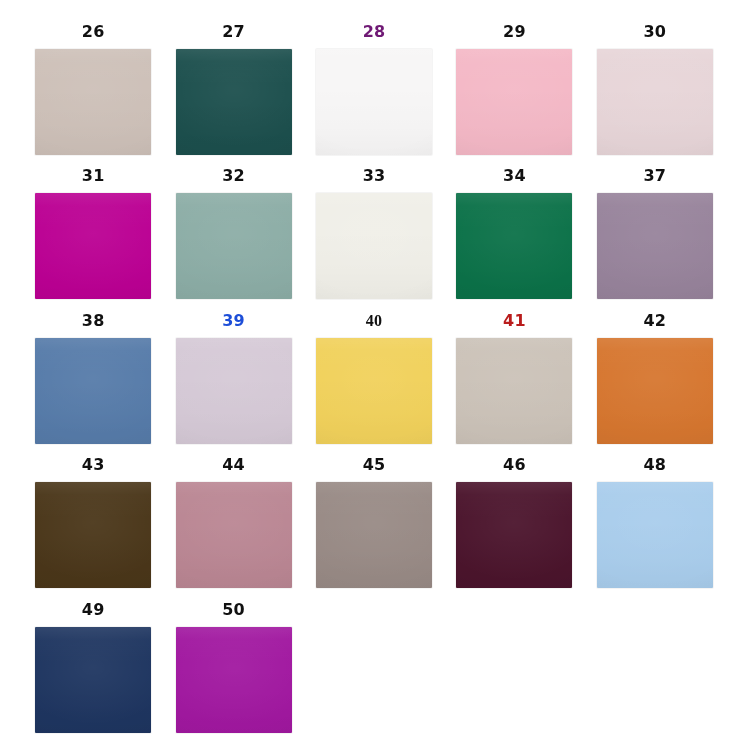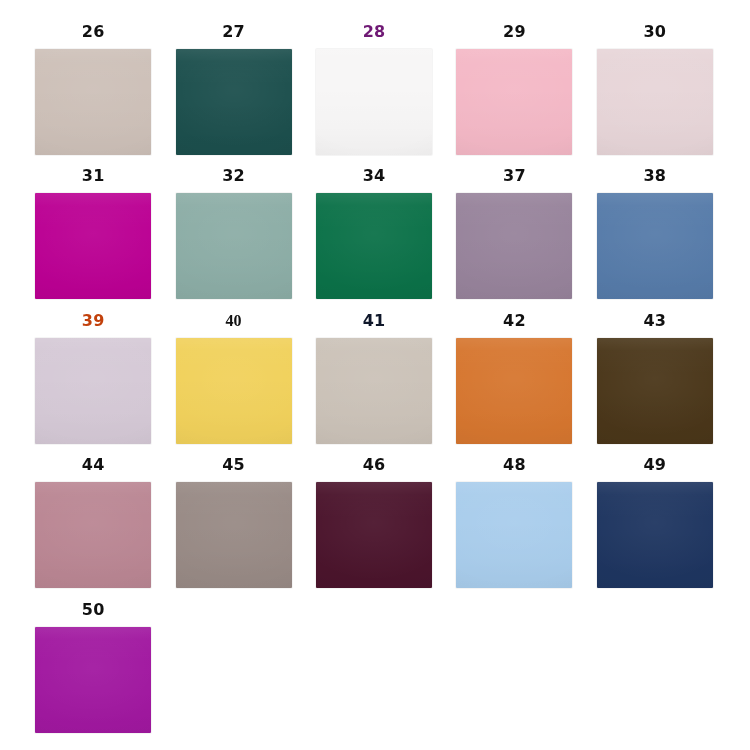"33" div.swatch-cell { html: none -> <div> <div>33</div> <div> <div></div> </div> </div> }
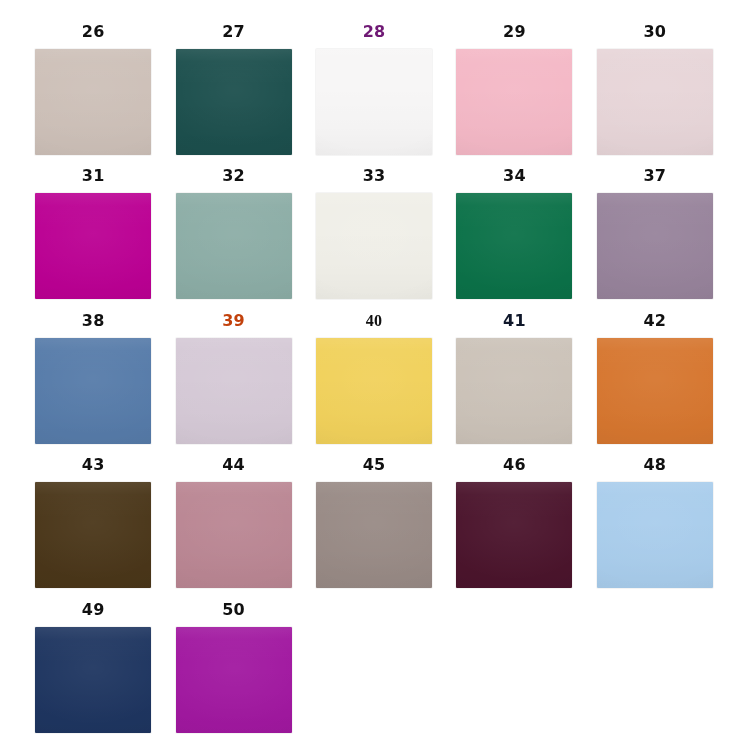"39" div.swatch-label { color: #c2410c -> #1d4ed8 }
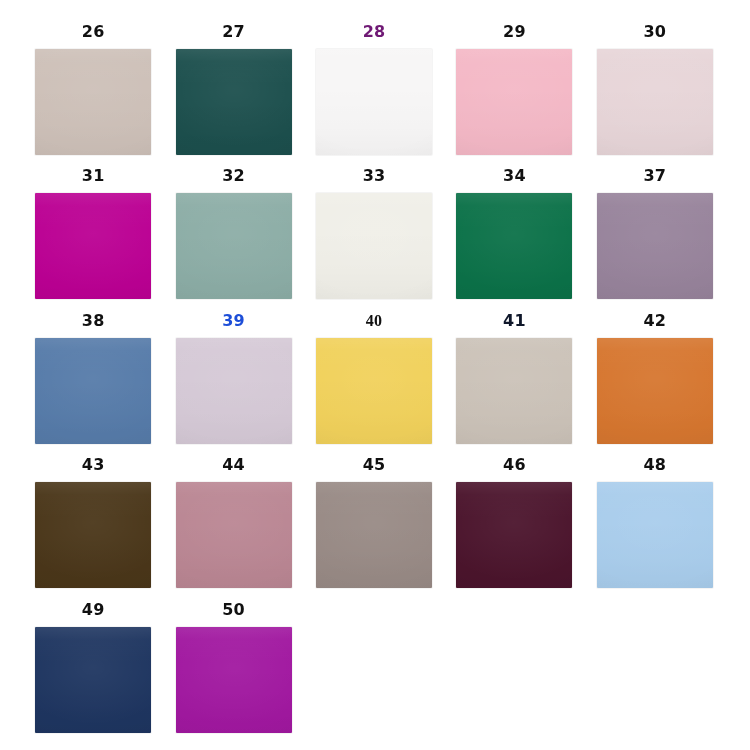"41" div.swatch-label { color: #0f172a -> #b91c1c }
